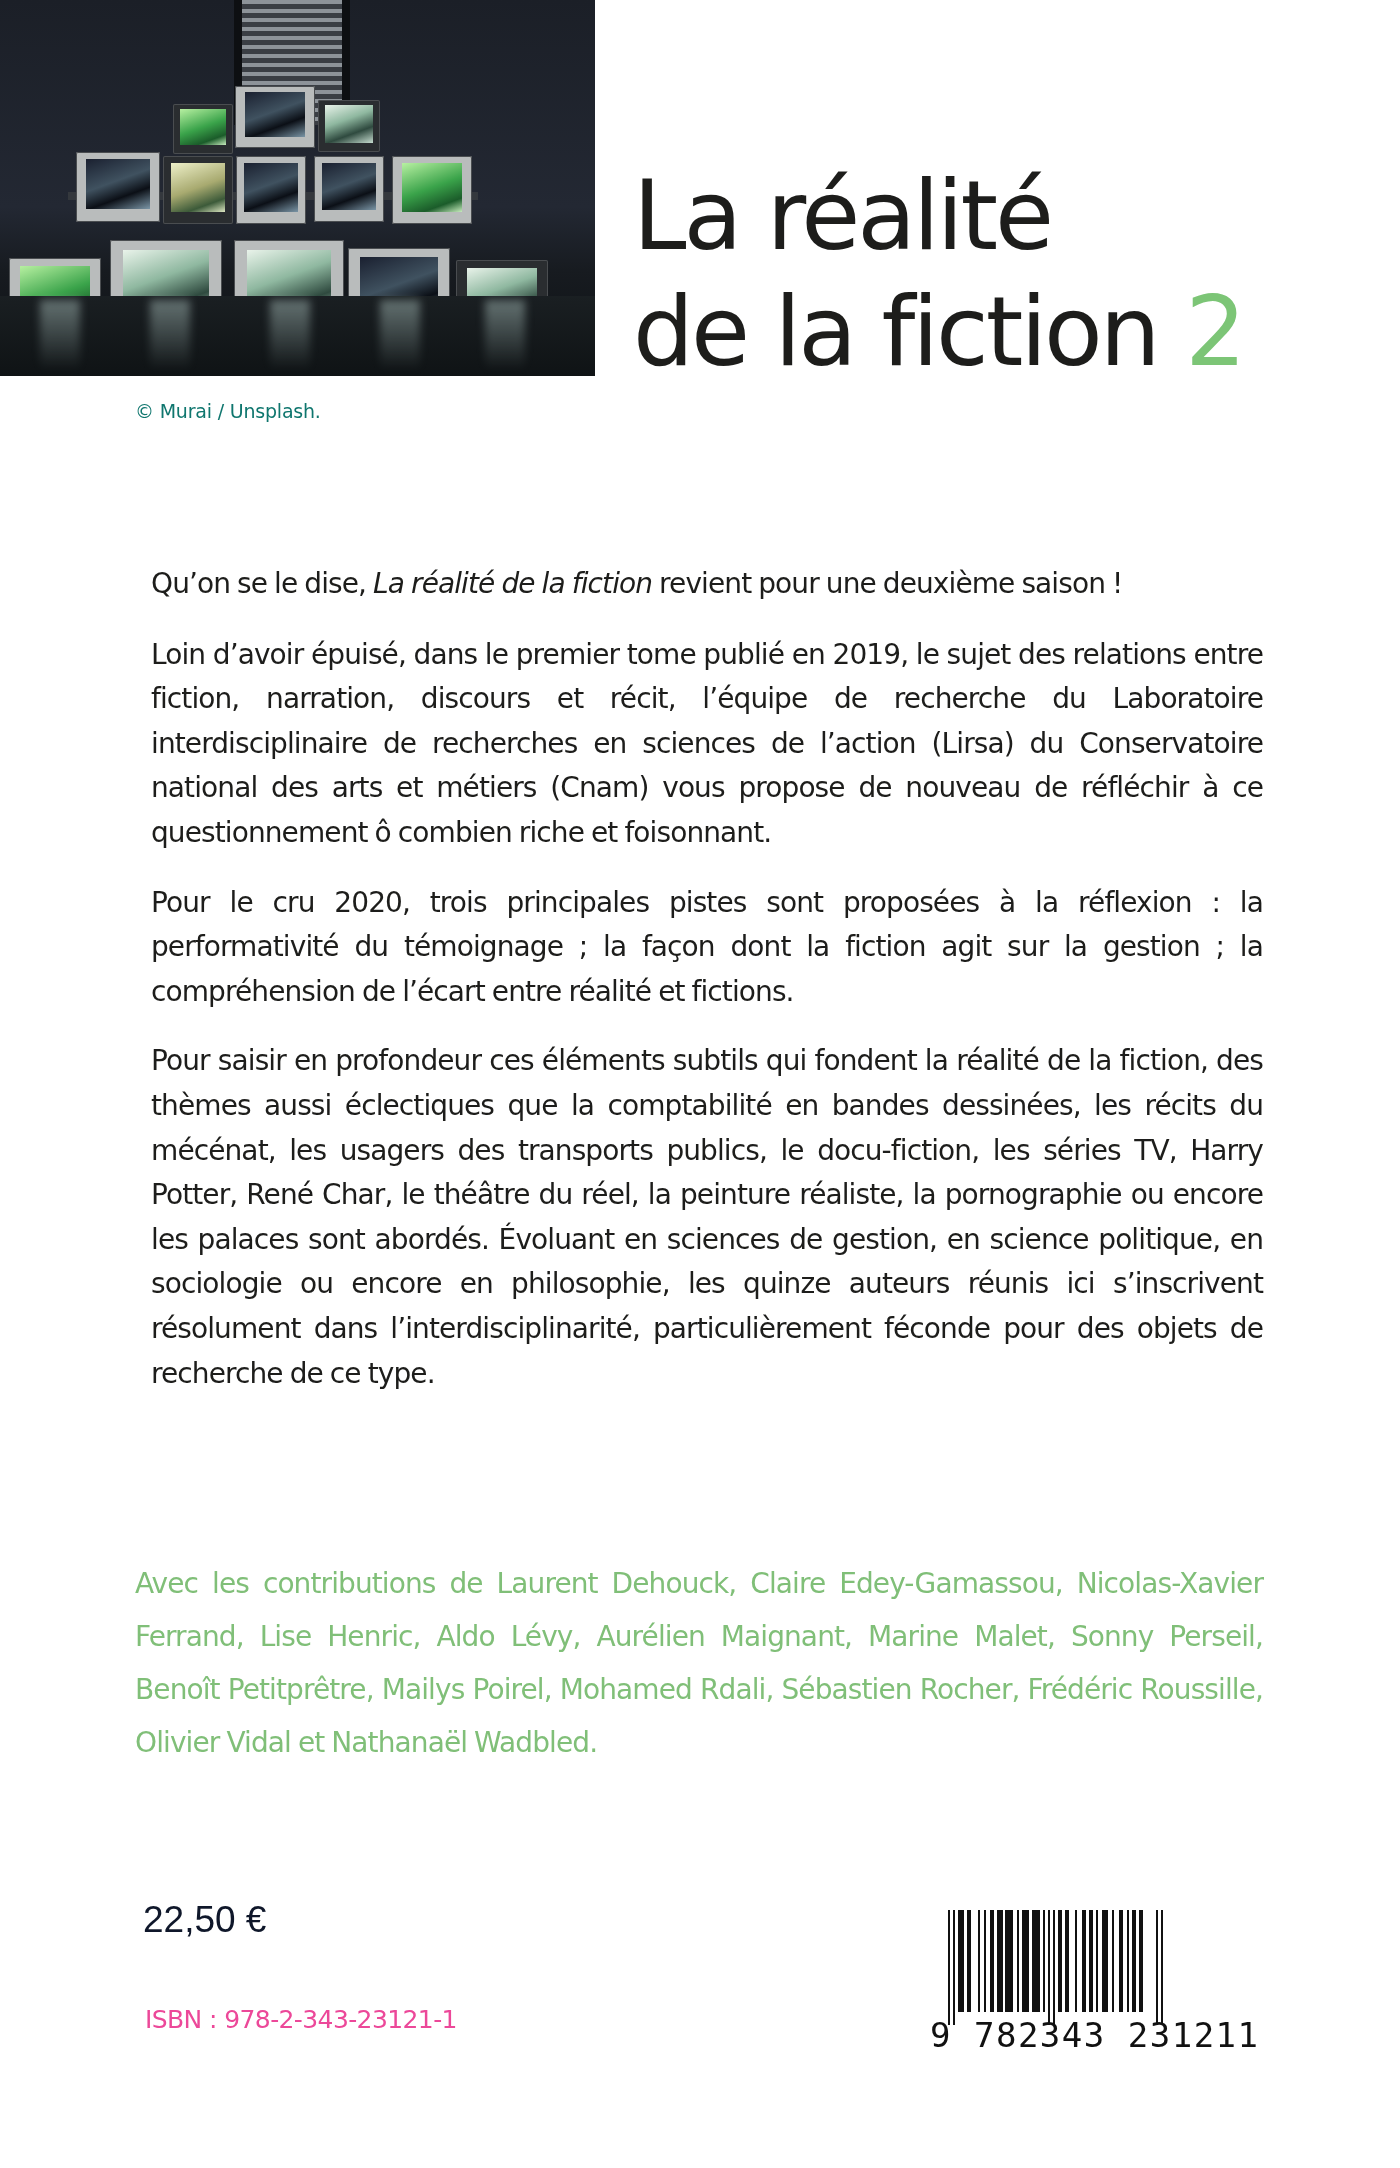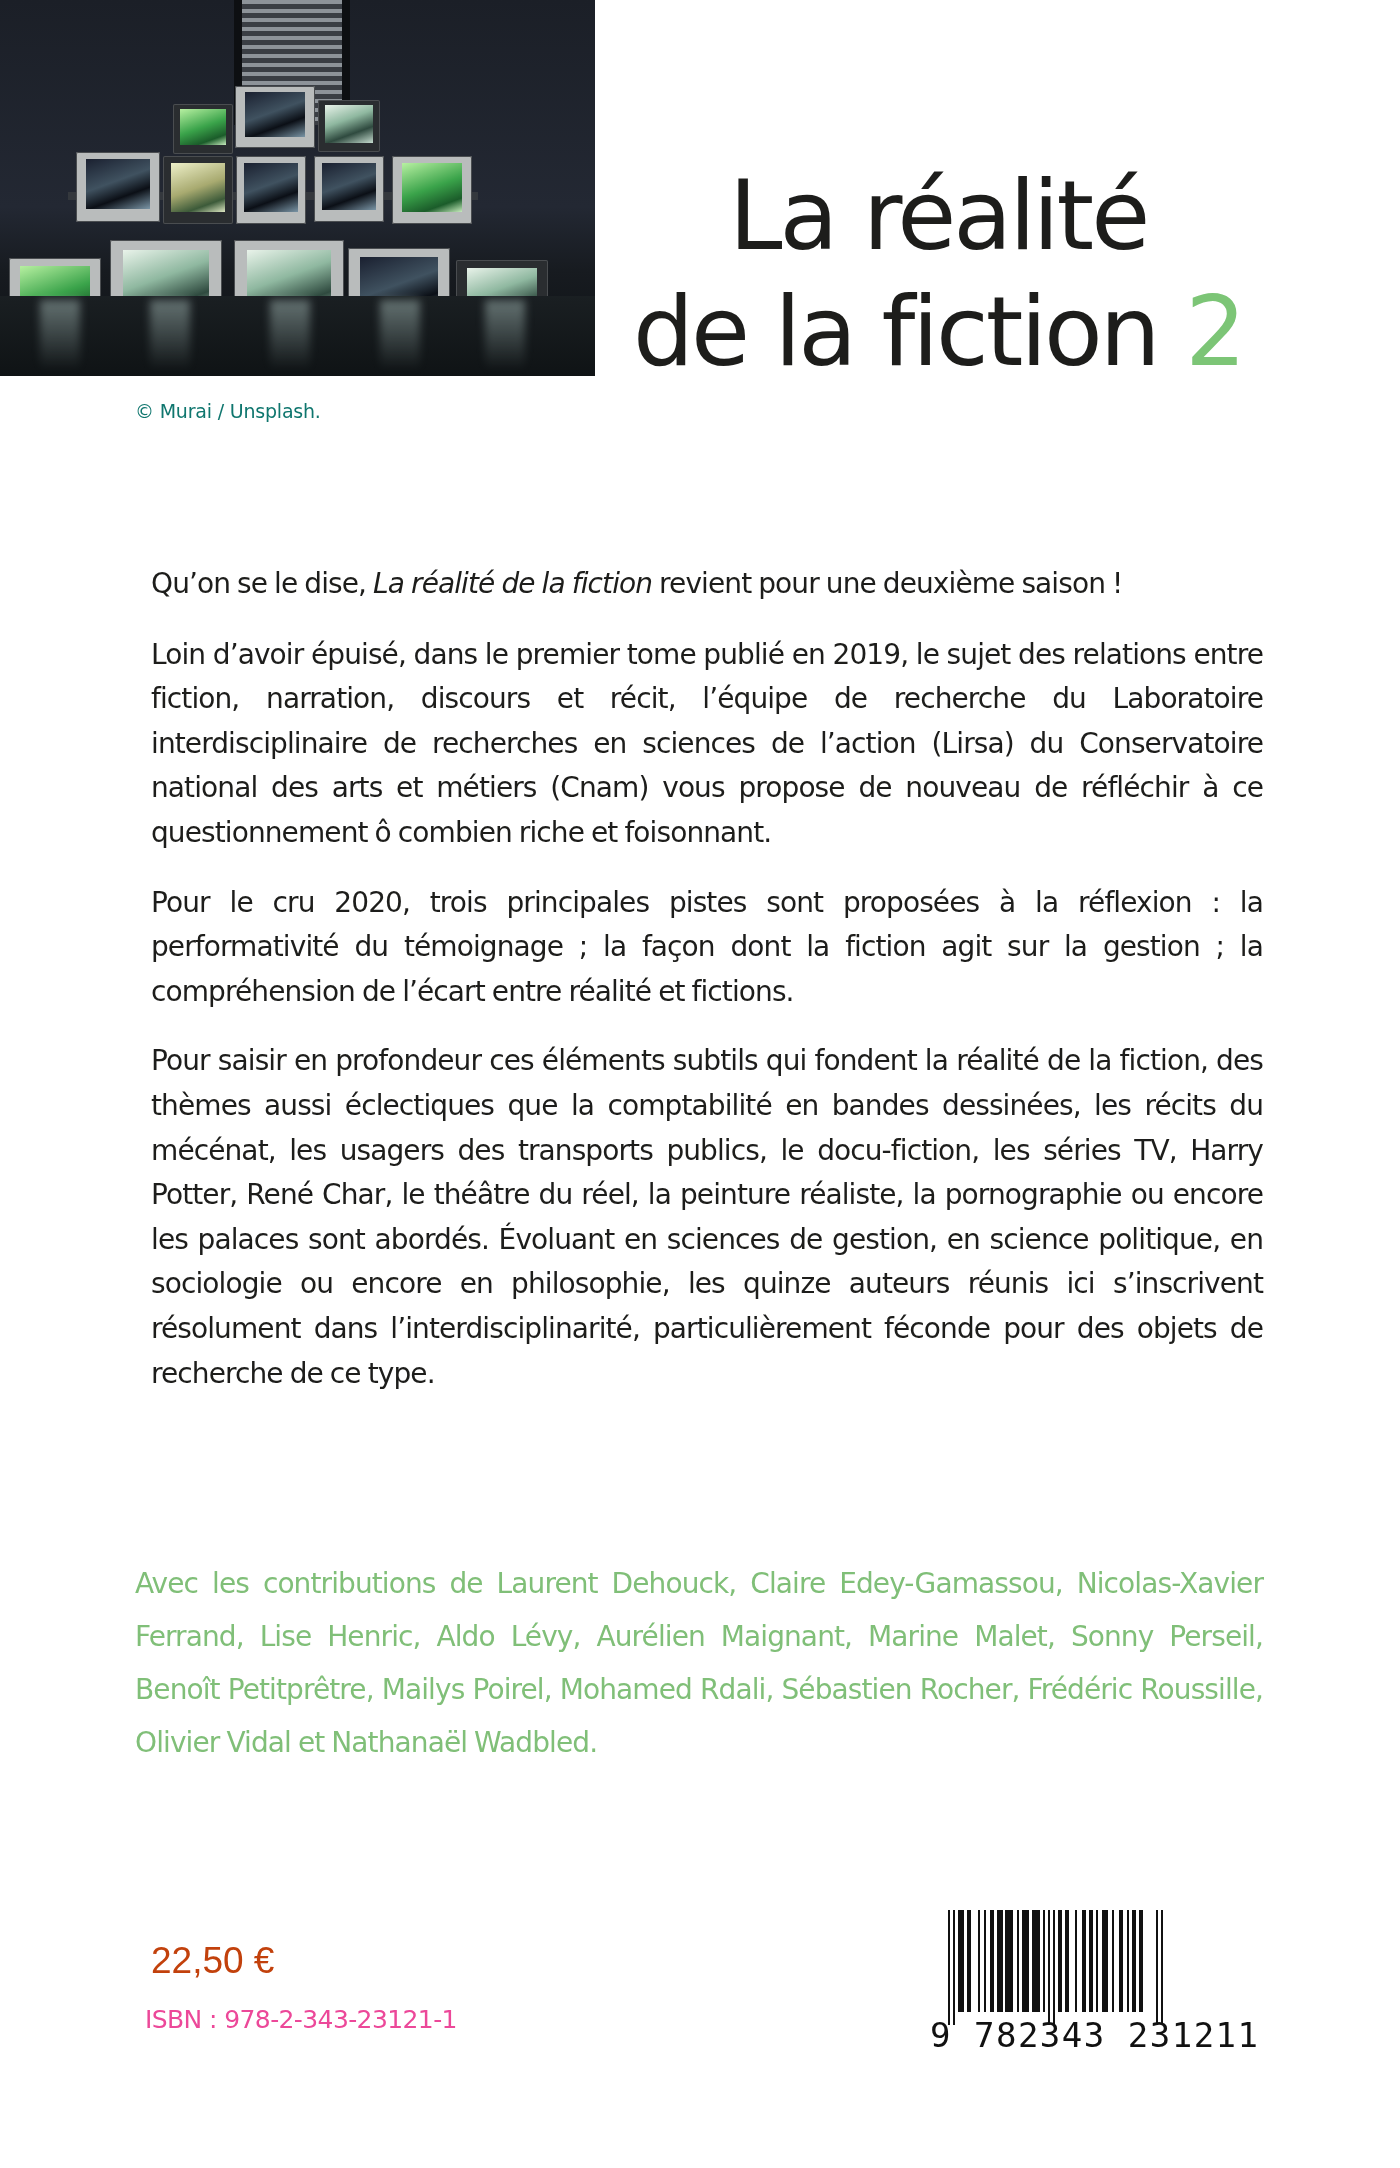"La réalité" .title .line { text-align: center -> none }
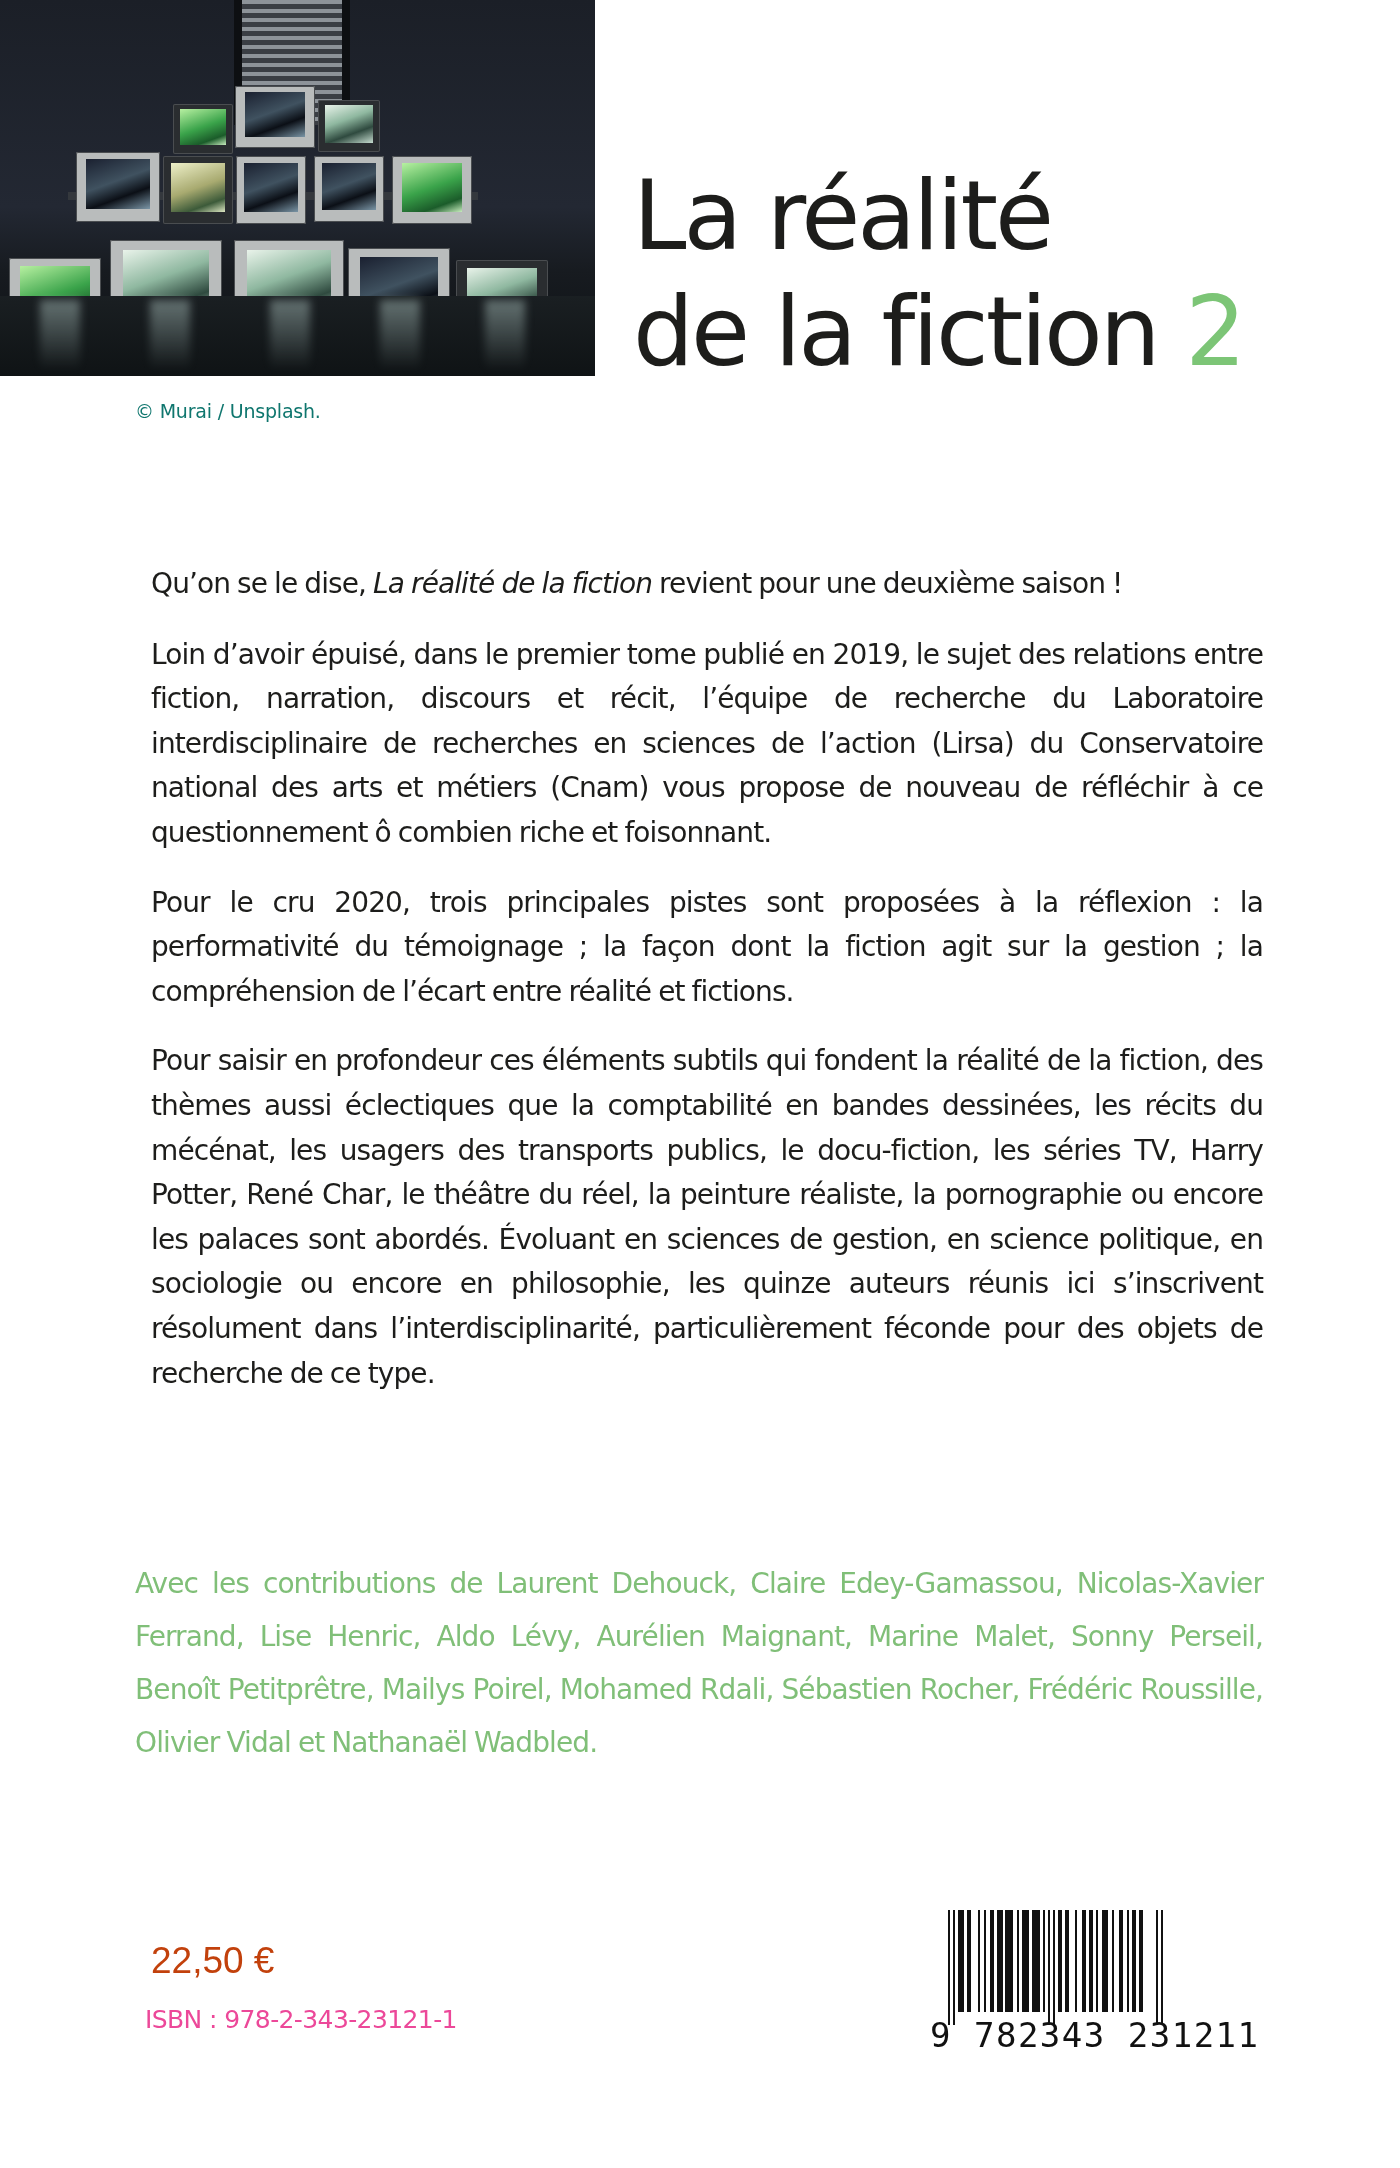"22,50 €" .price { color: #c2410c -> #0f172a; margin-left: 8px -> none; top: 1940px -> 1899px }
